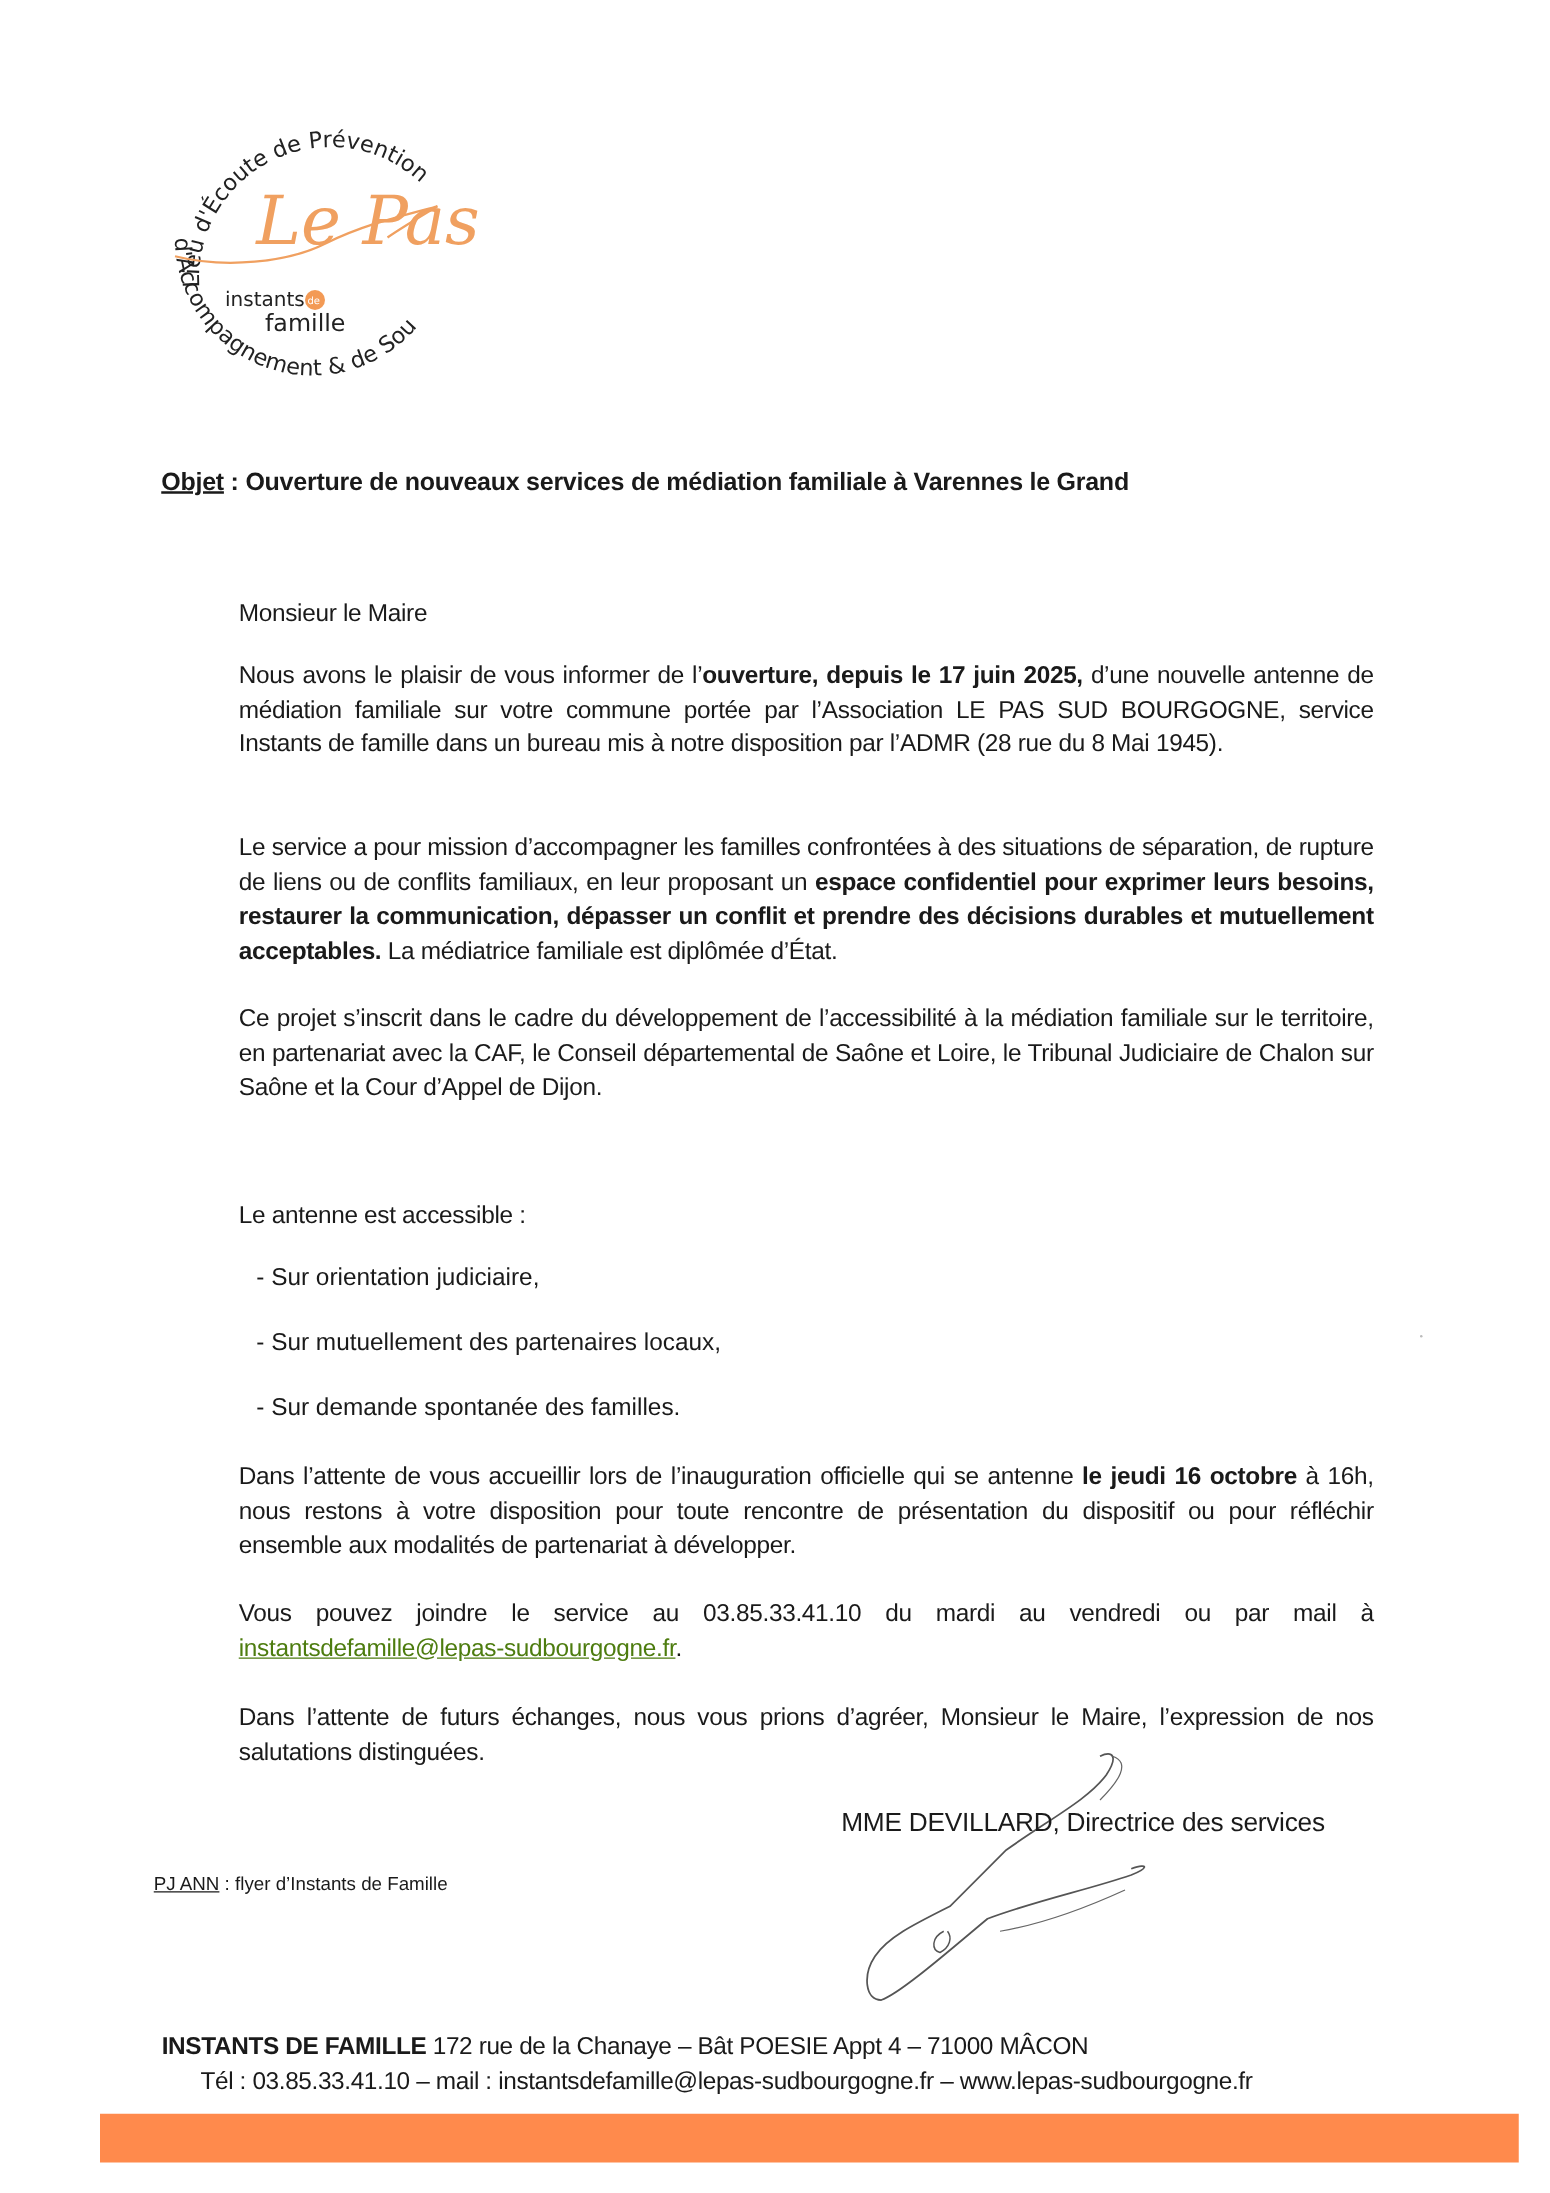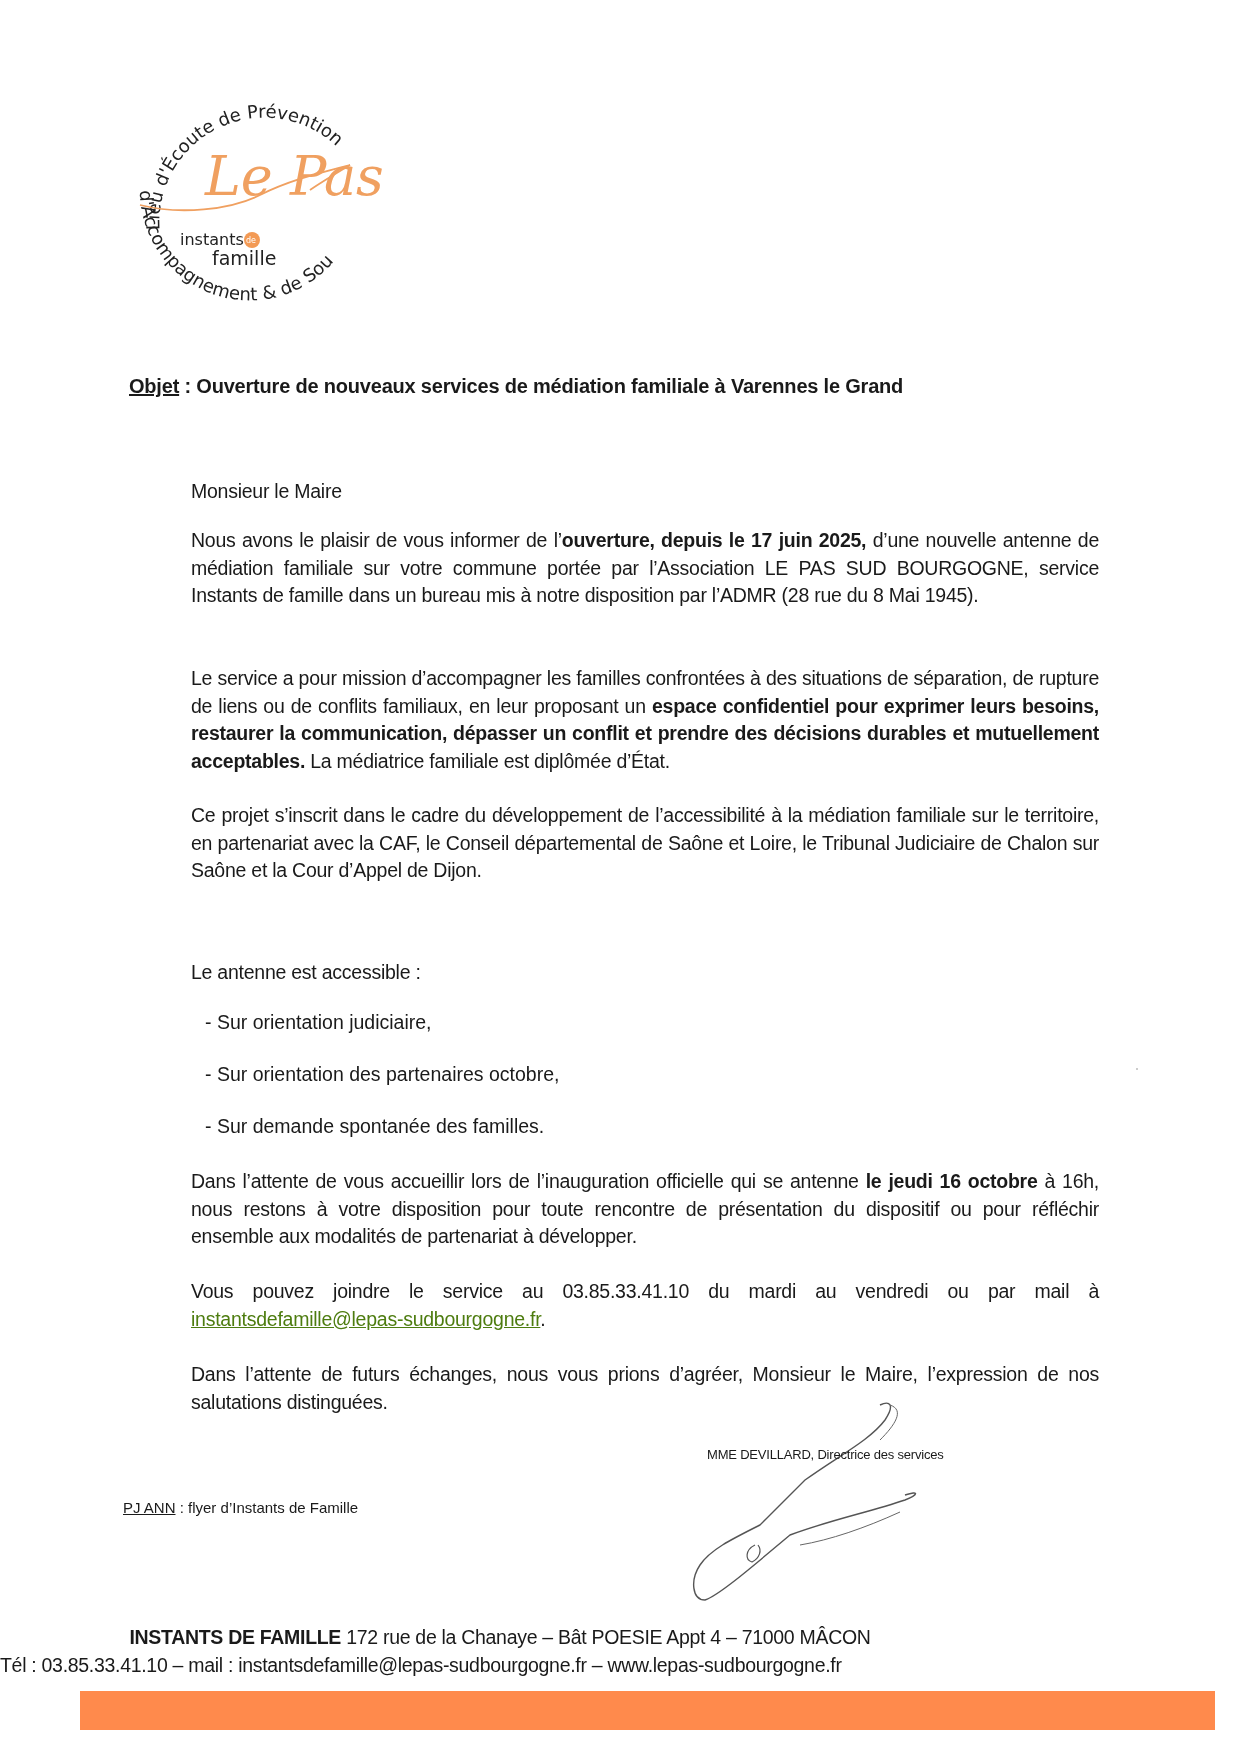"- Sur orientation des partenaires" div.bullet { text: orientation des partenaires octobre -> mutuellement des partenaires locaux }
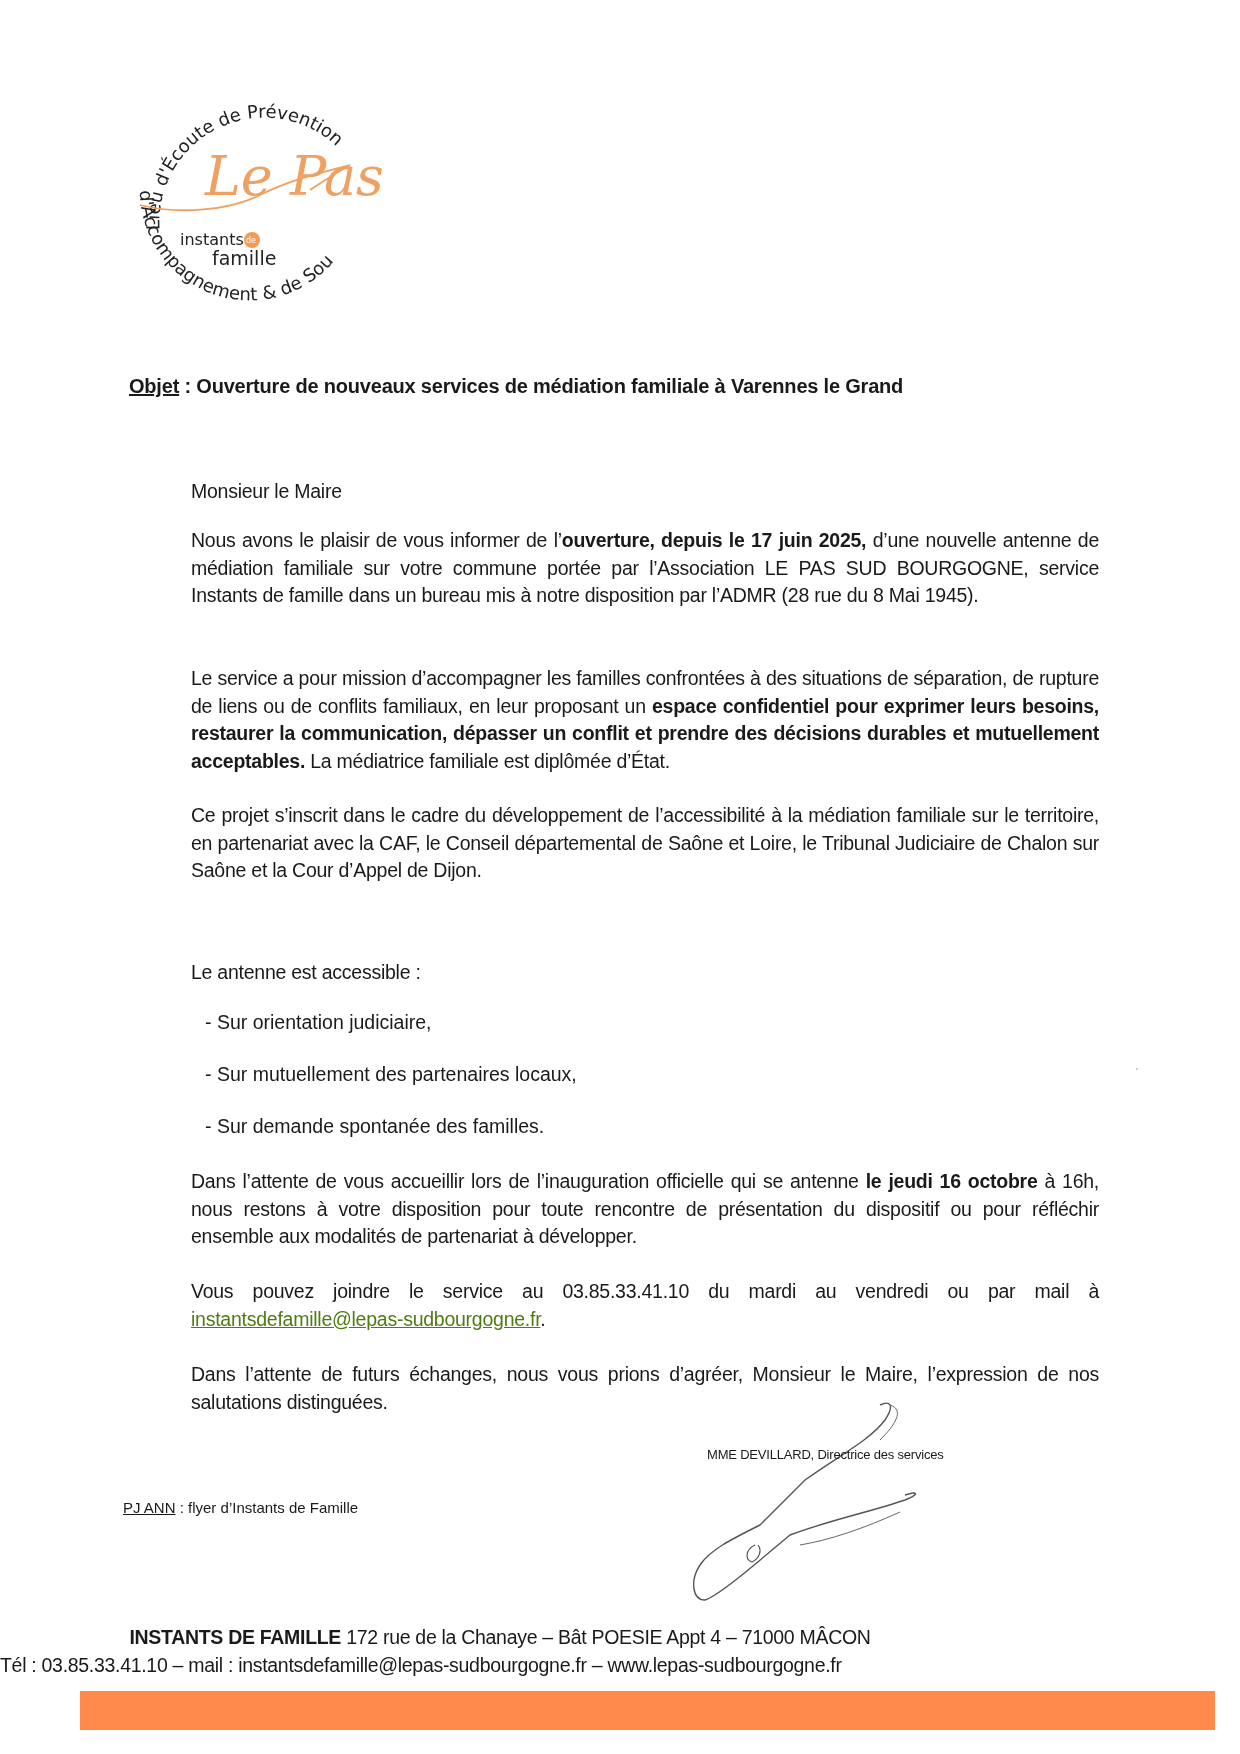"MME DEVILLARD, Directrice des services" .signer { font-size: 13px -> 21px; left: 707px -> 673px }
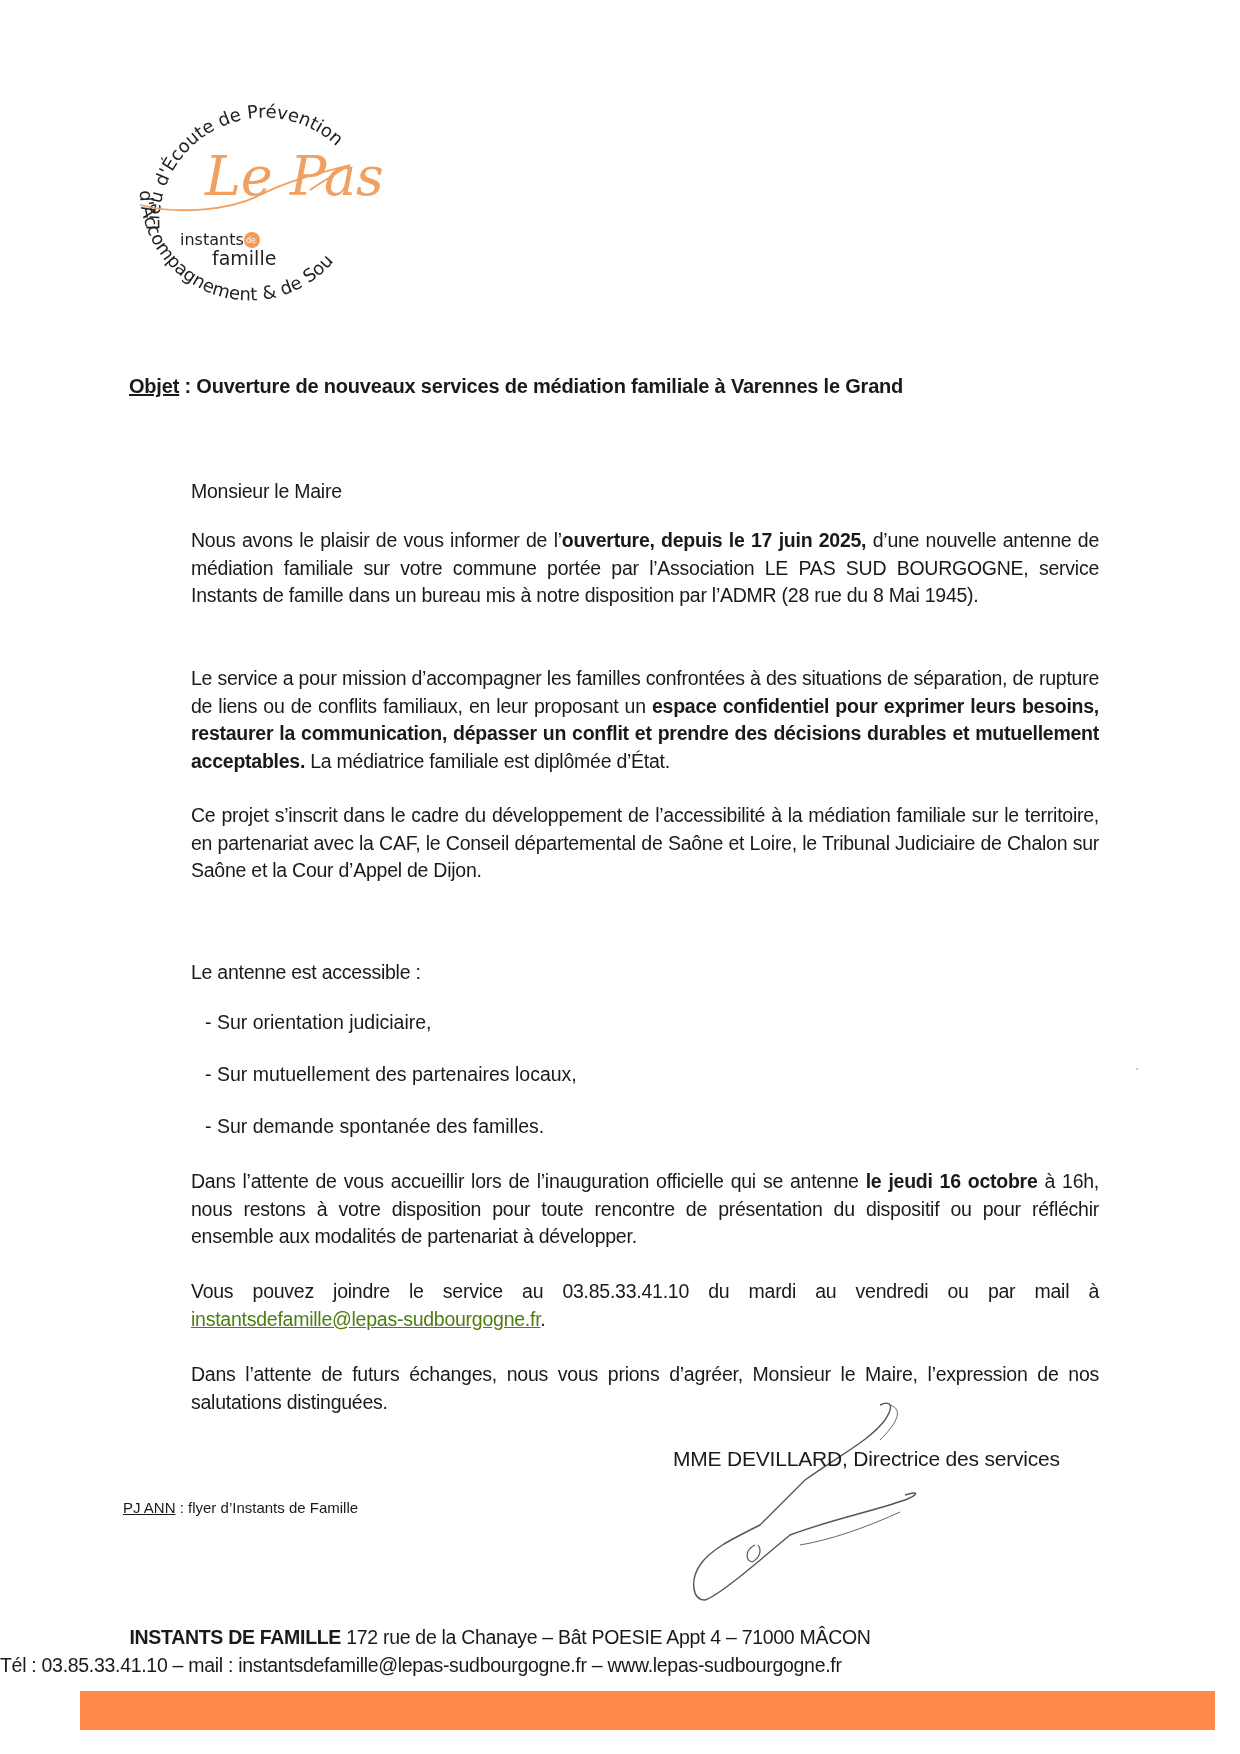"Tél : 03.85.33.41.10 – mail" .footer2 { text-align: left -> right }
